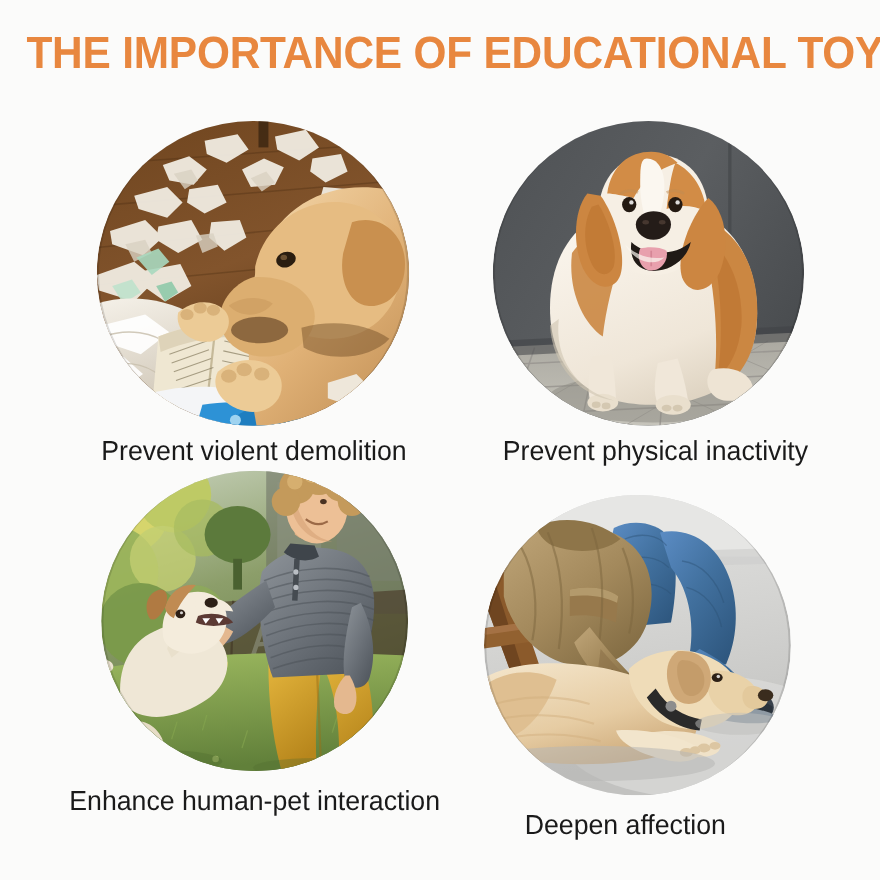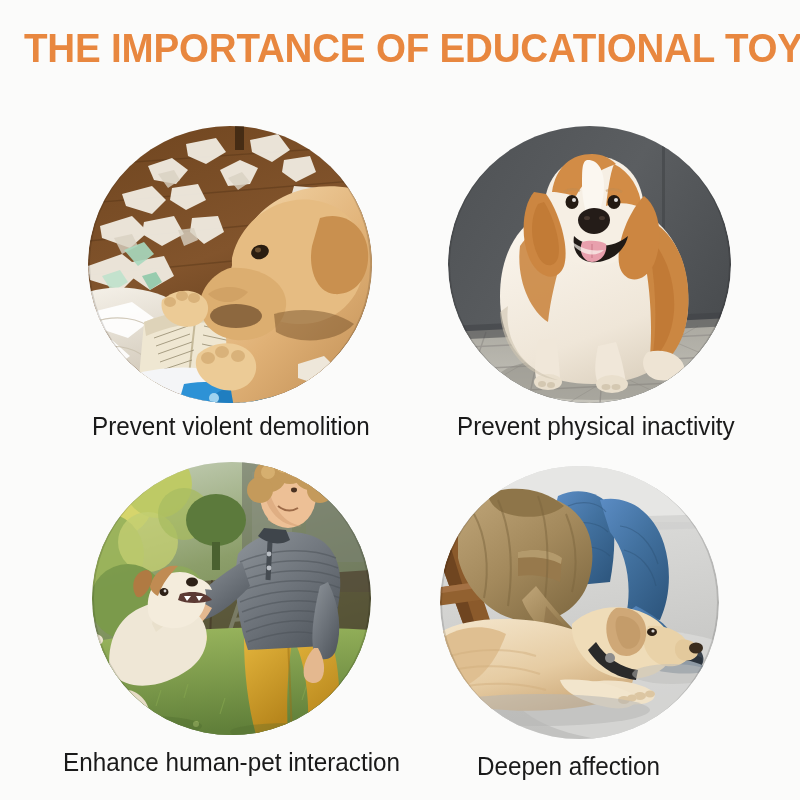"Prevent violent demolition" .cell { margin-top: 16px -> none }
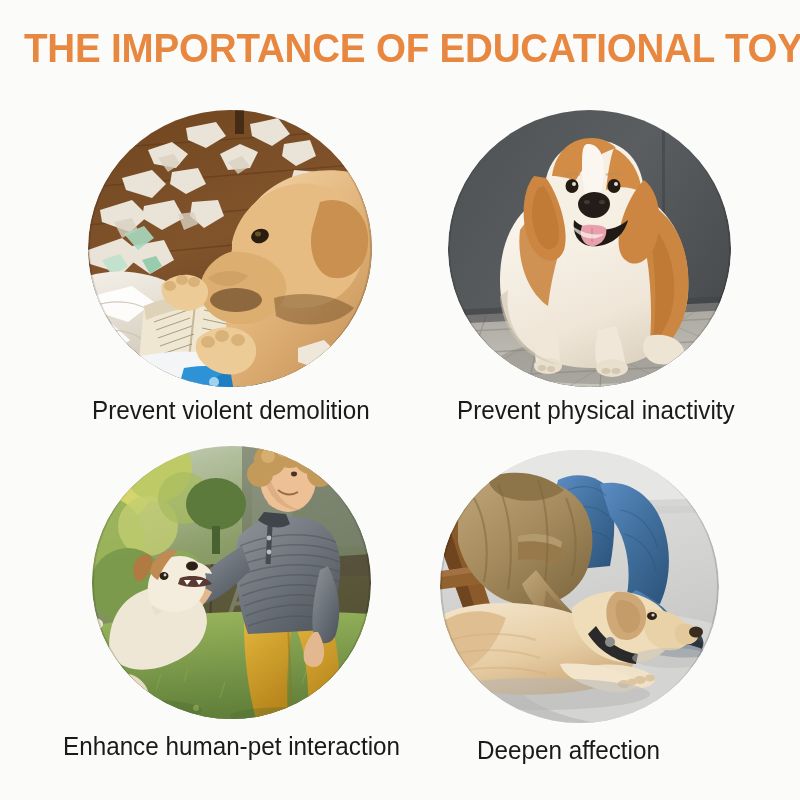"Enhance human-pet interaction" #cell-3 { top: 426px -> 408px }
